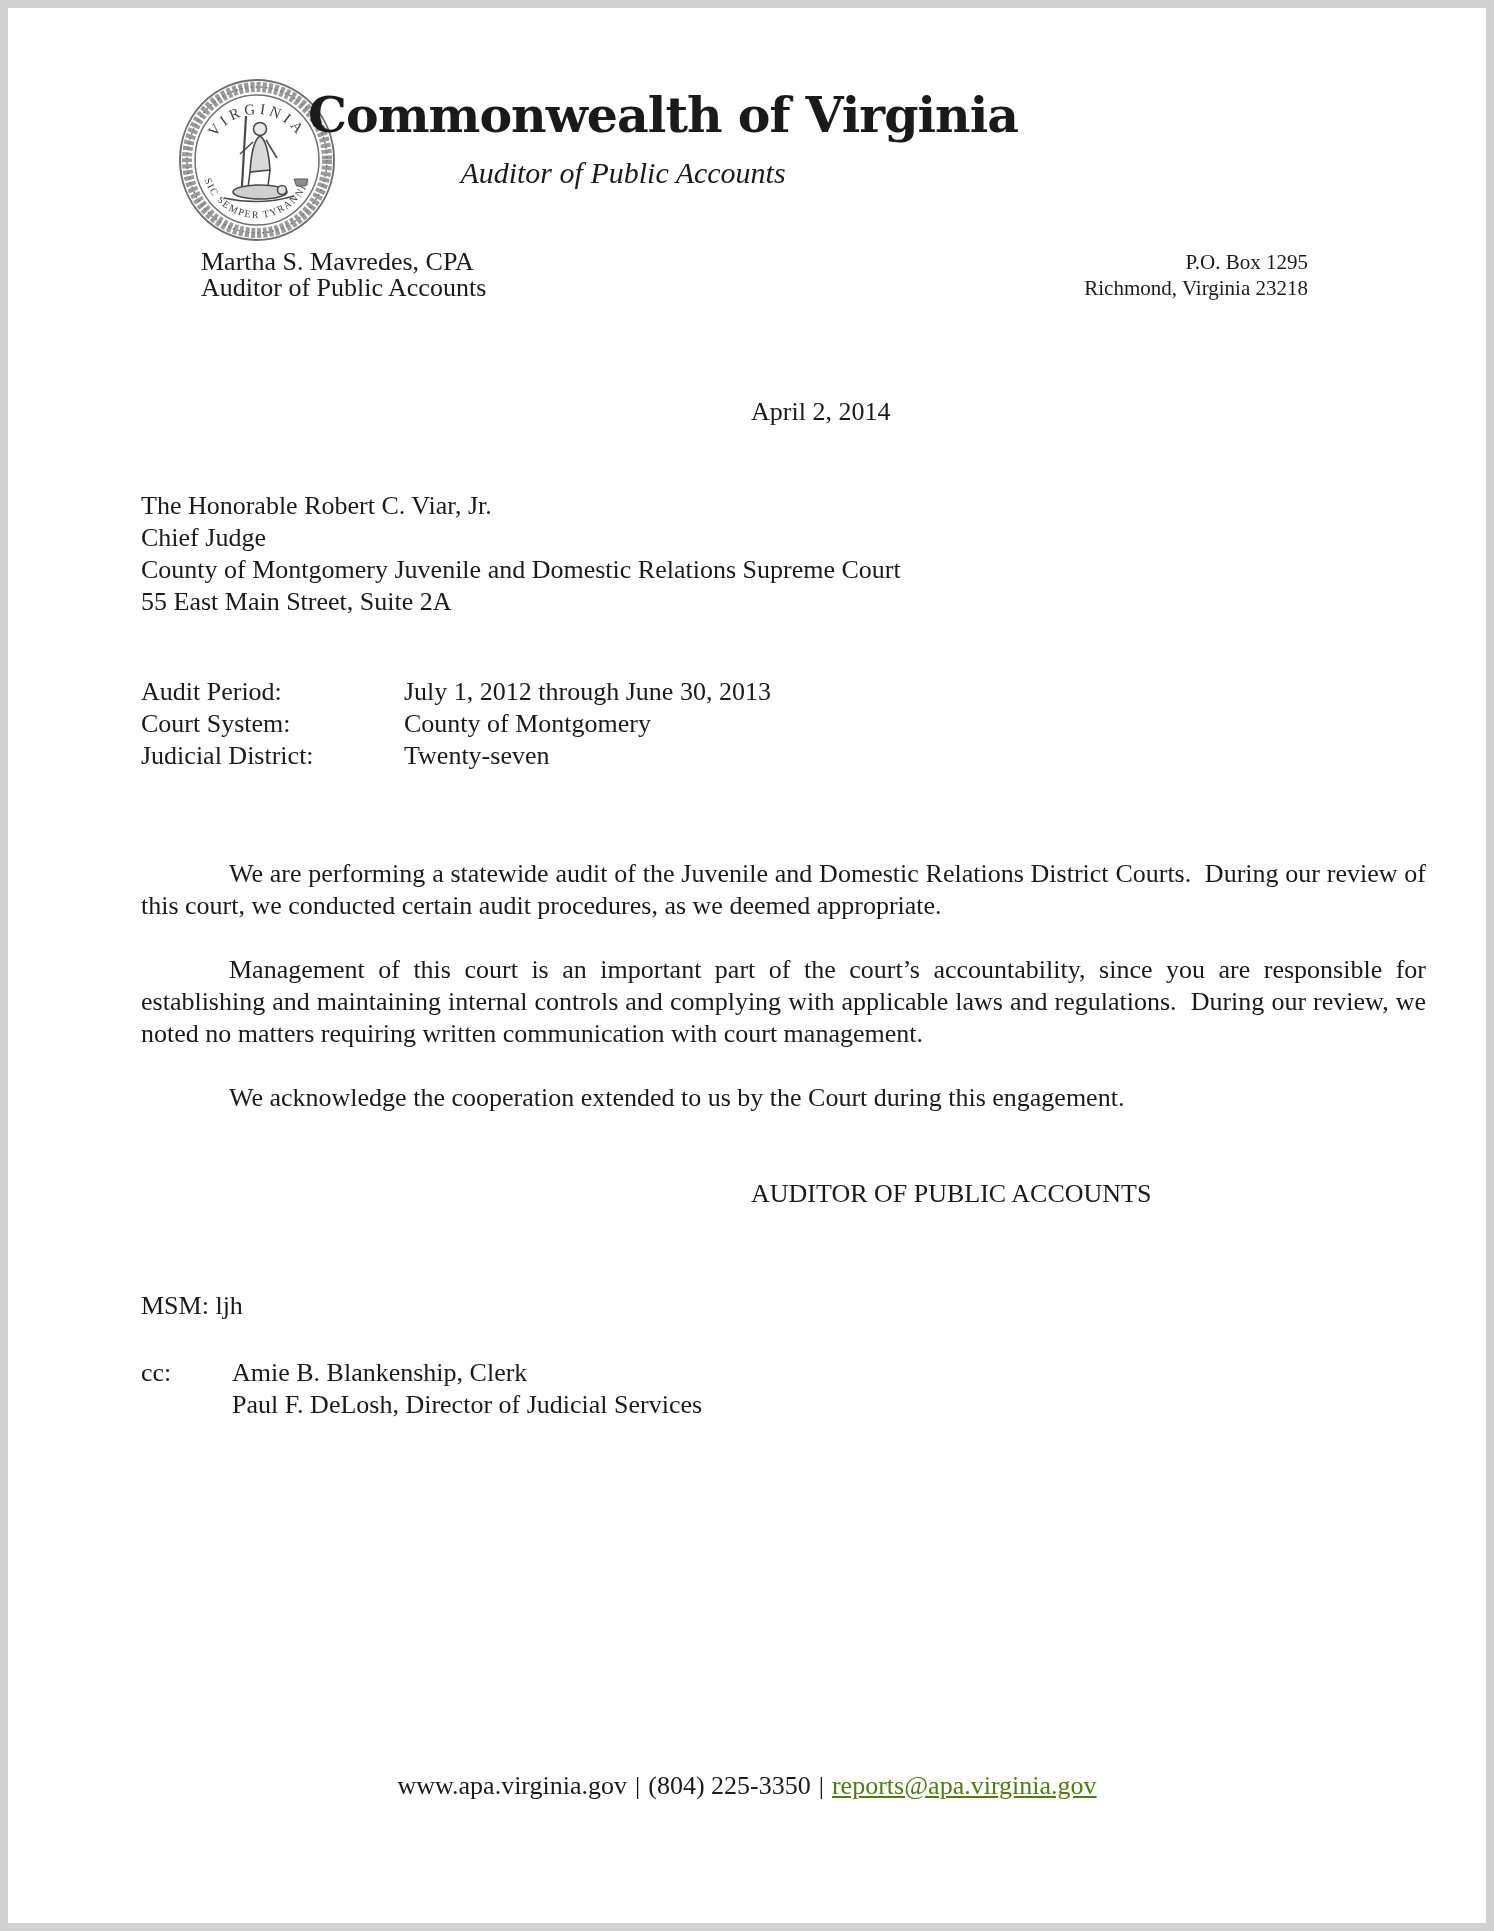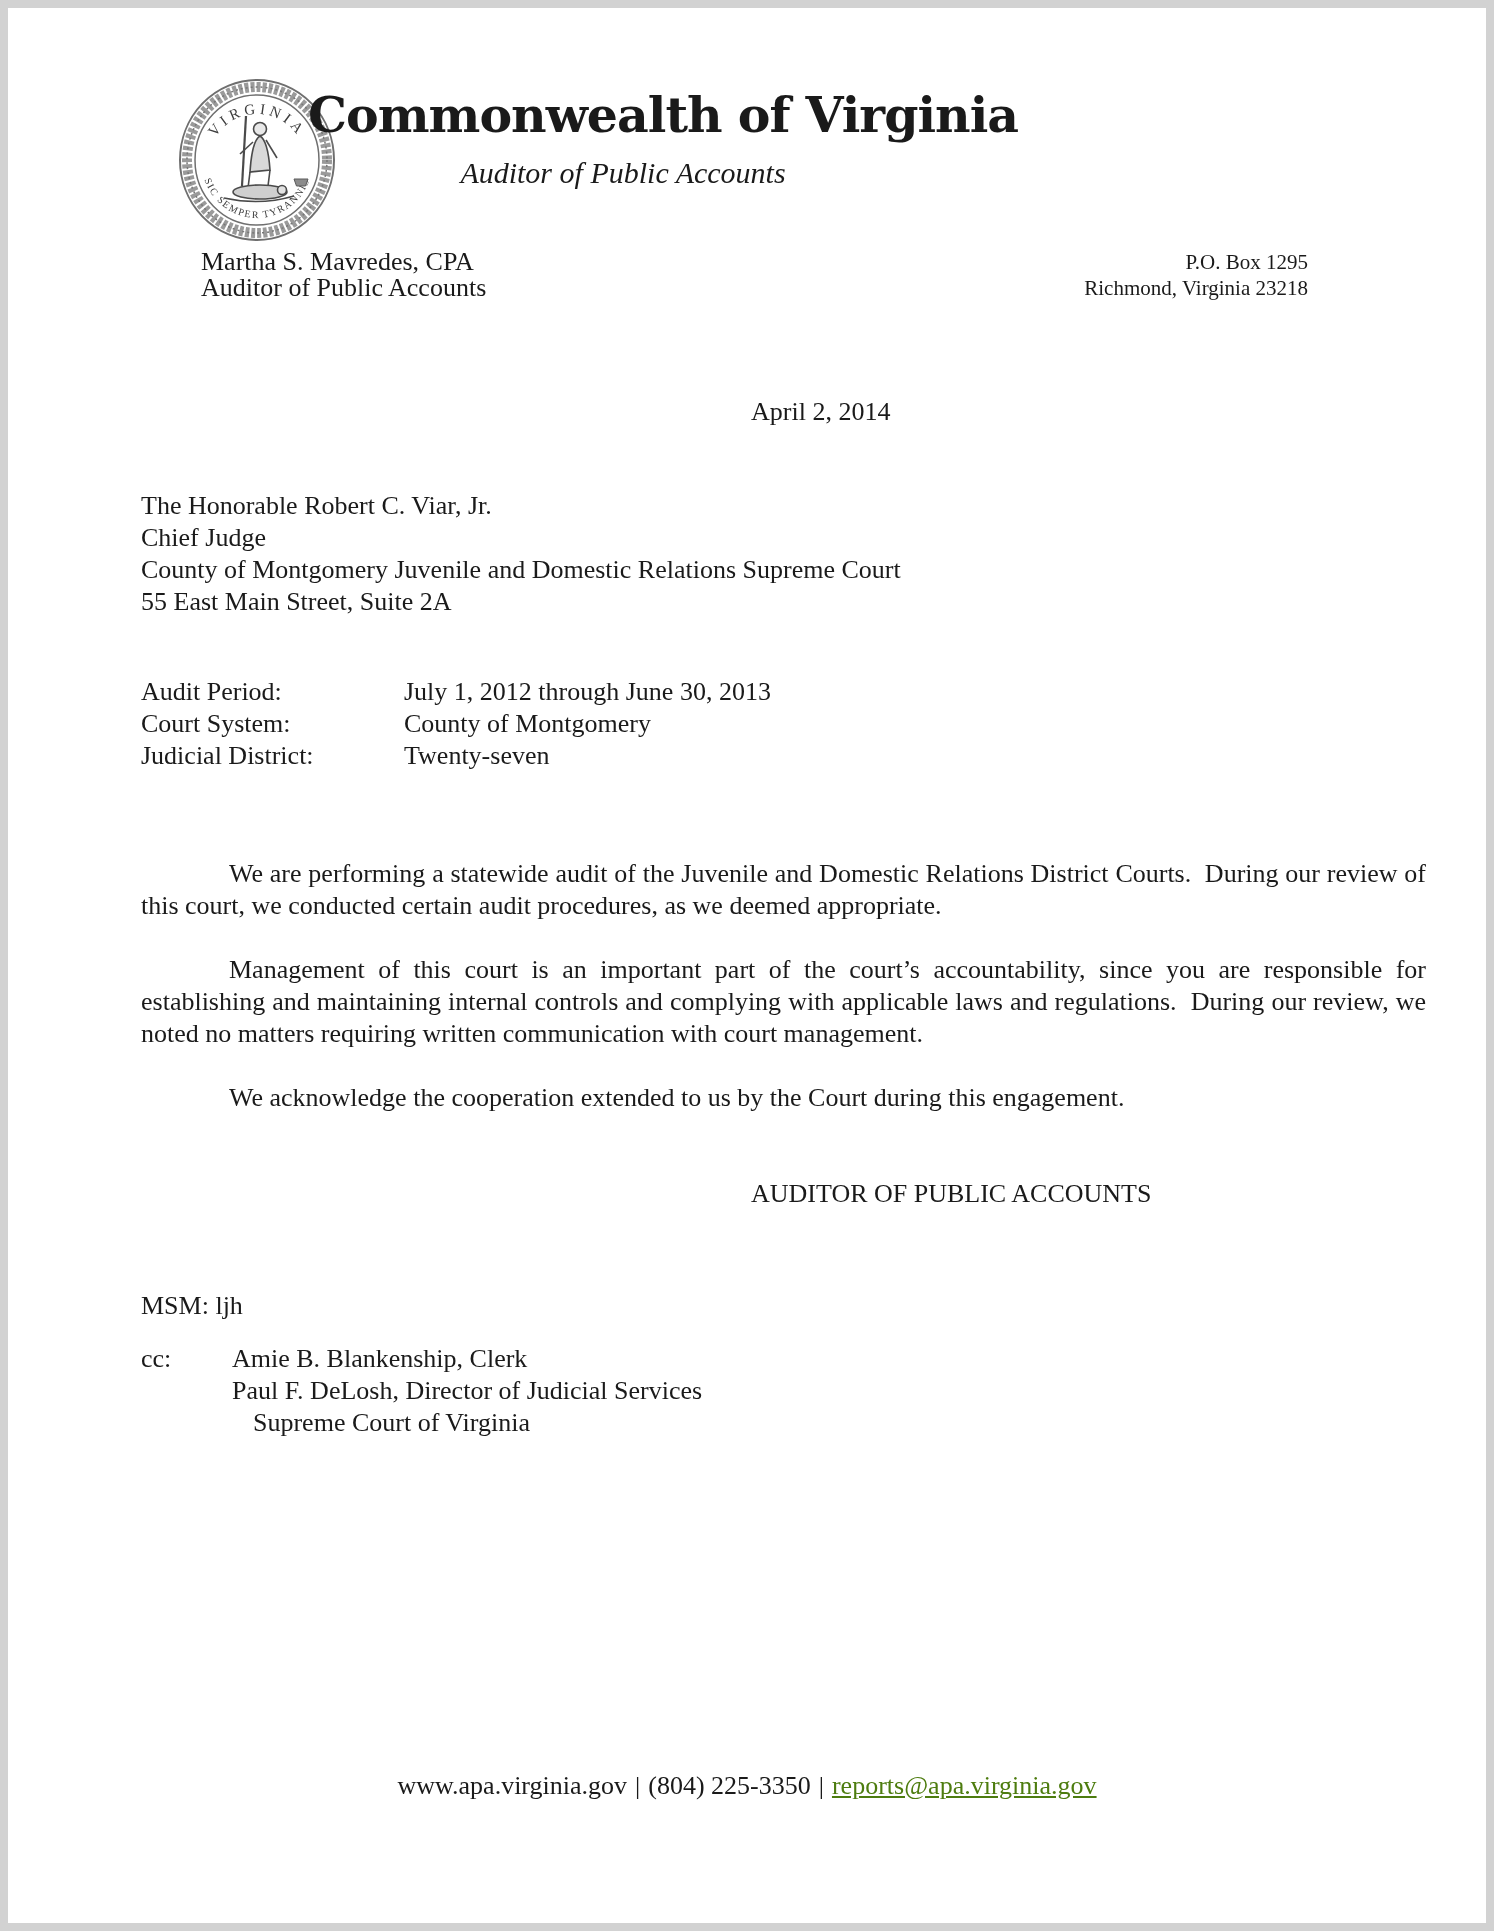"cc:" .cc-block { margin-top: 21px -> 35px }
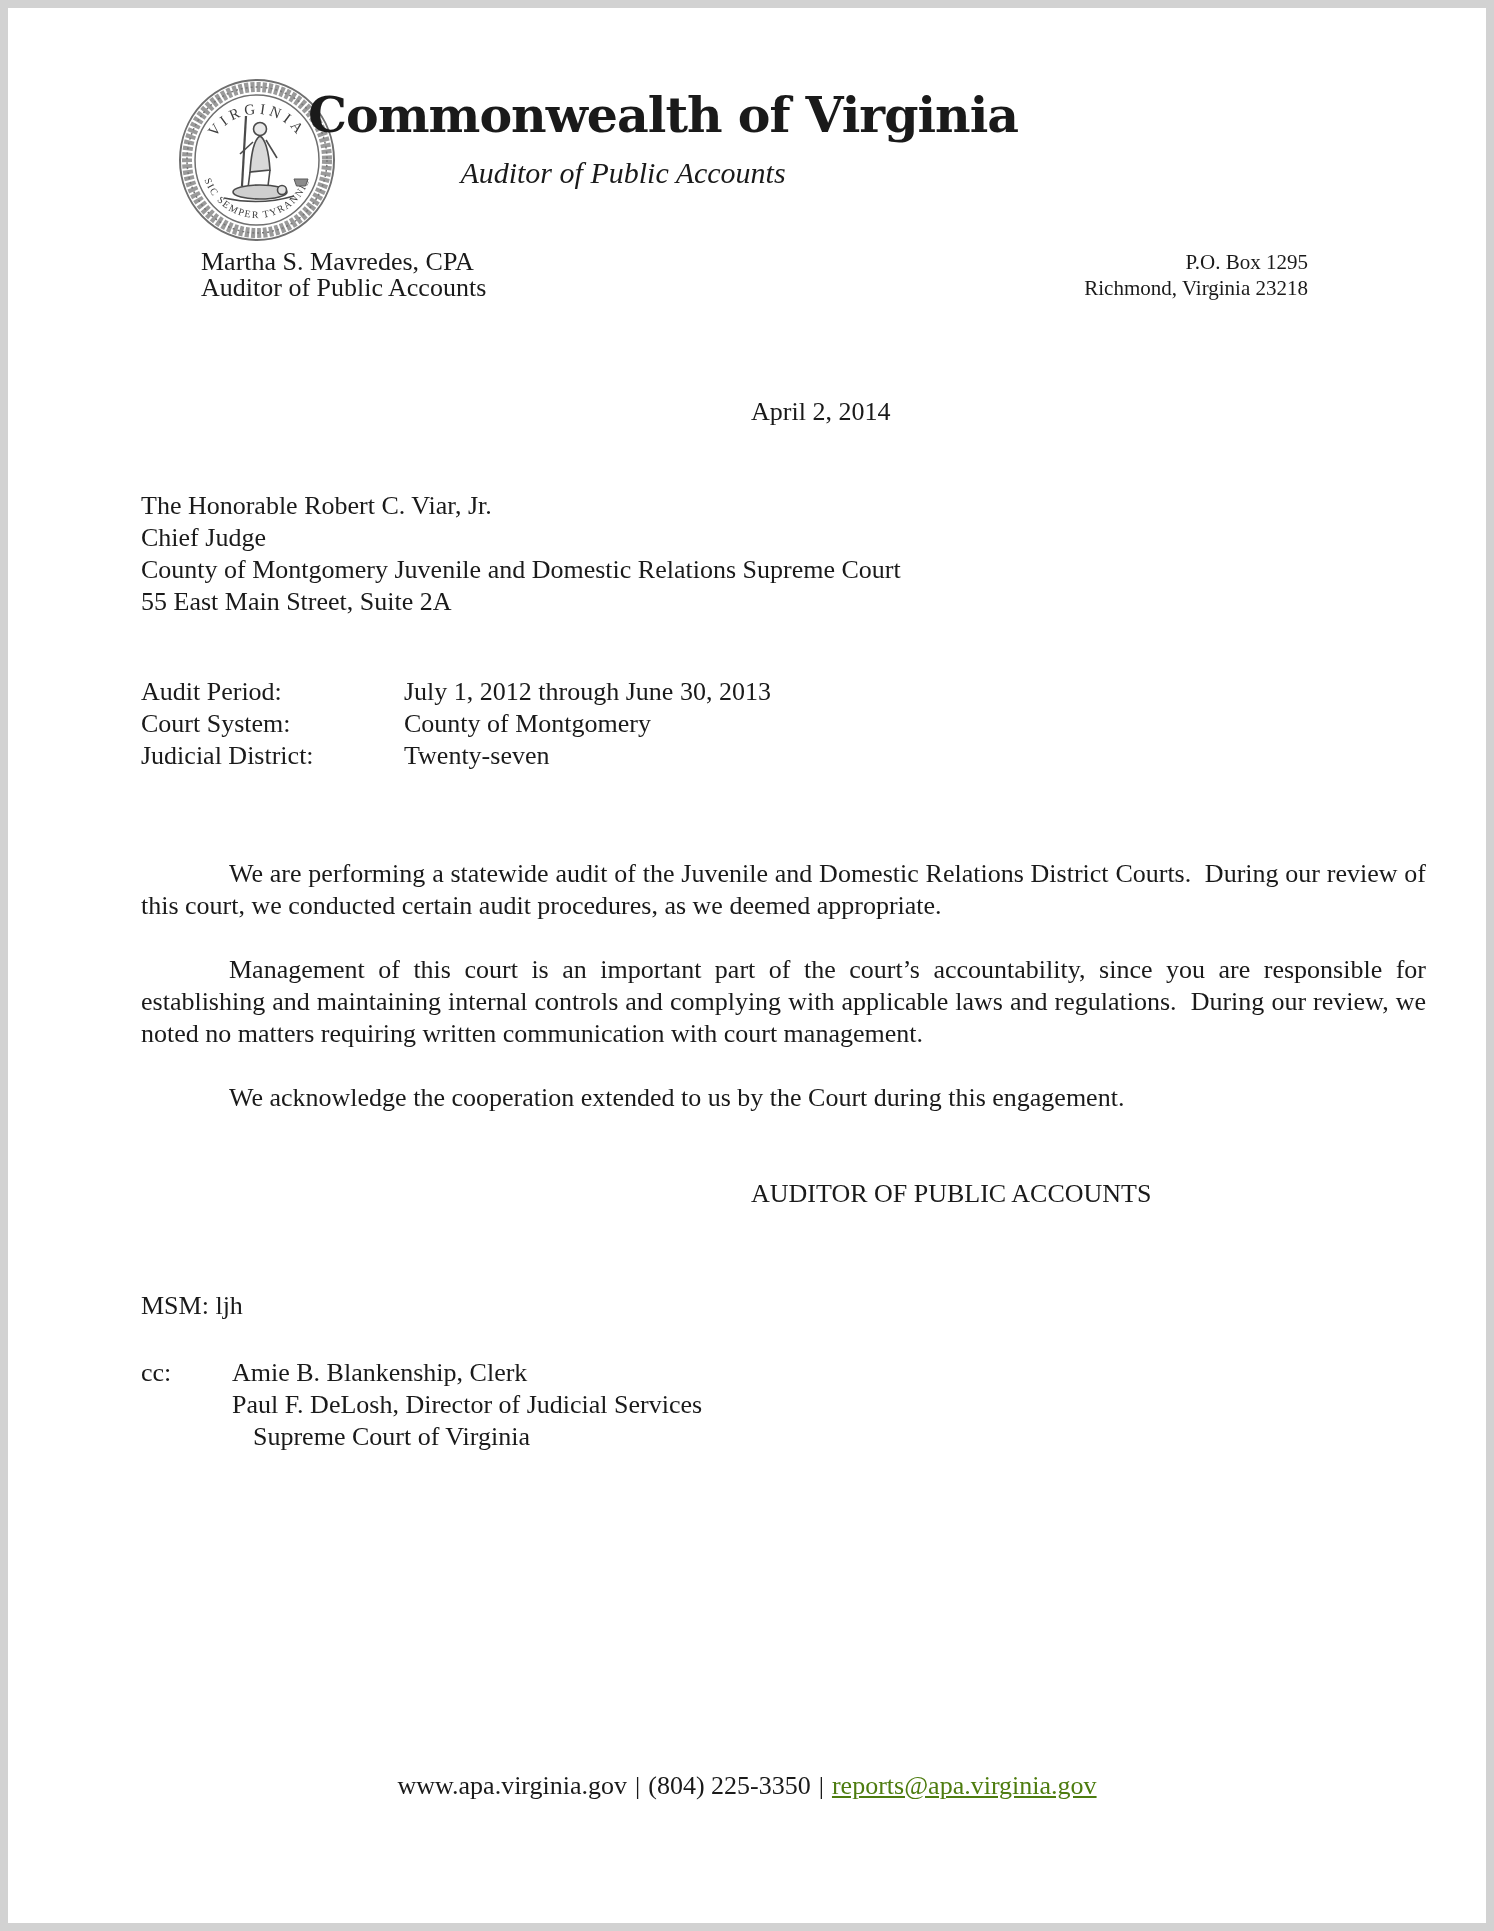"Supreme Court of Virginia" div.cc-name-3 { html: <div>Supreme Court of Virginia</div> -> none }
